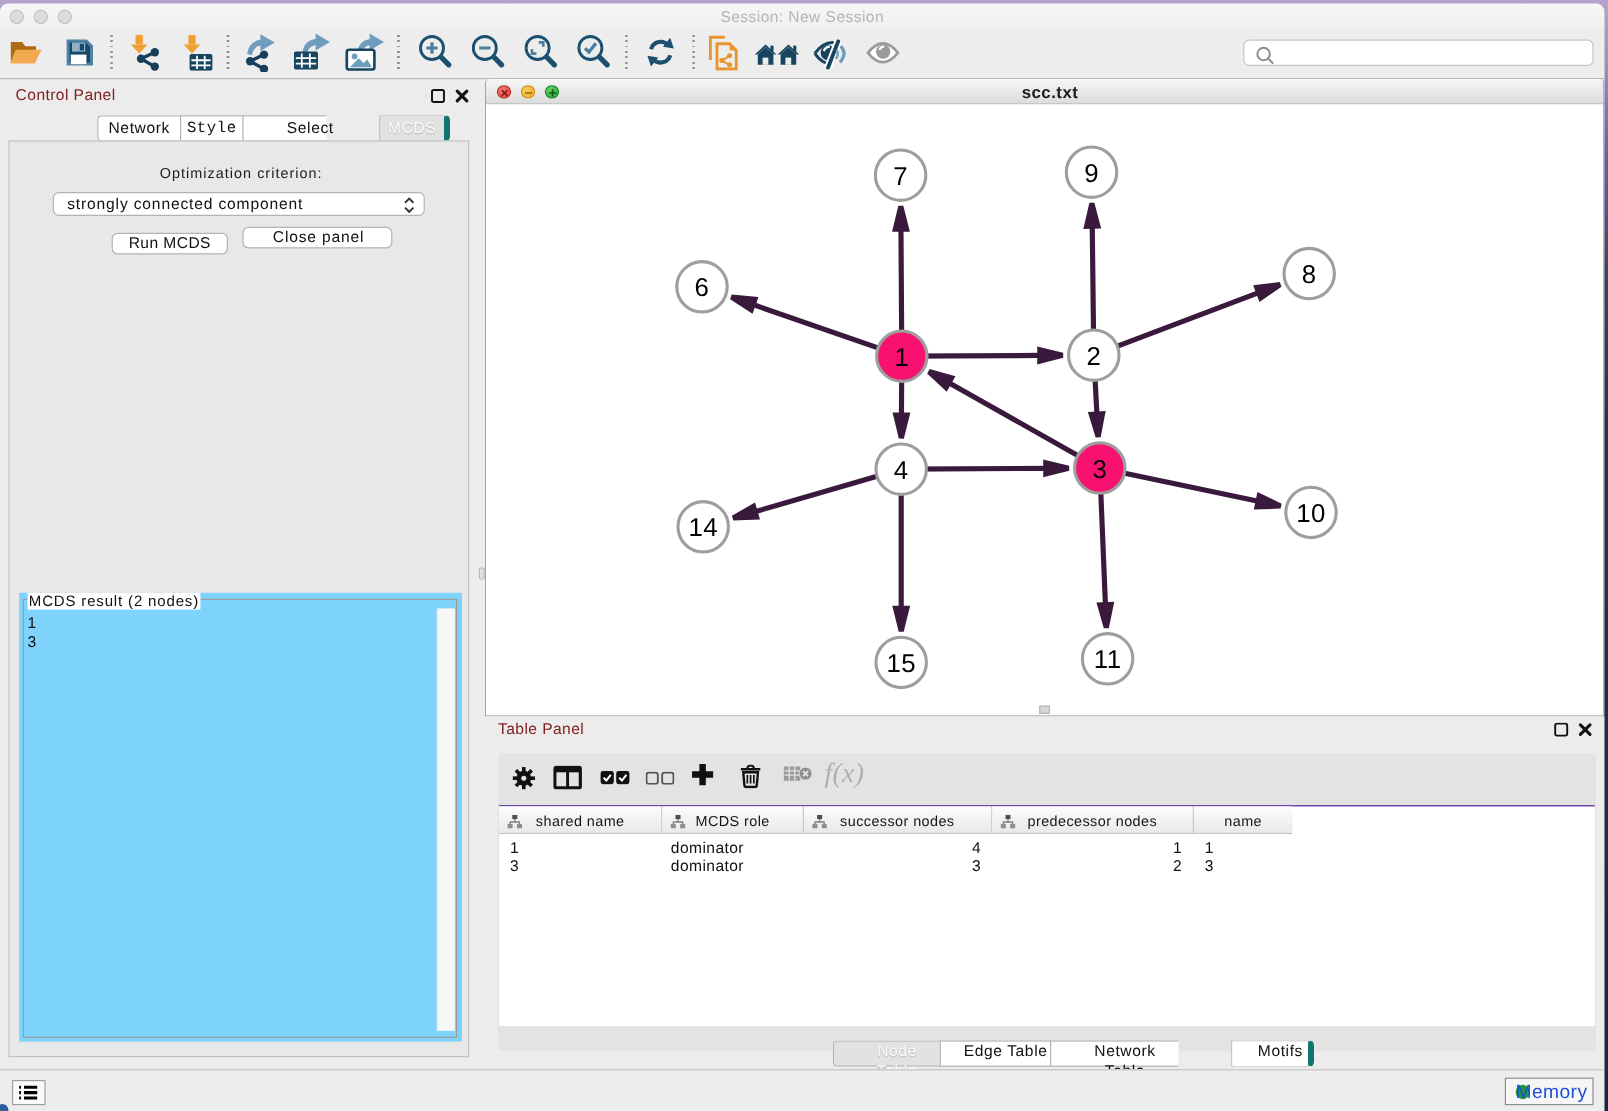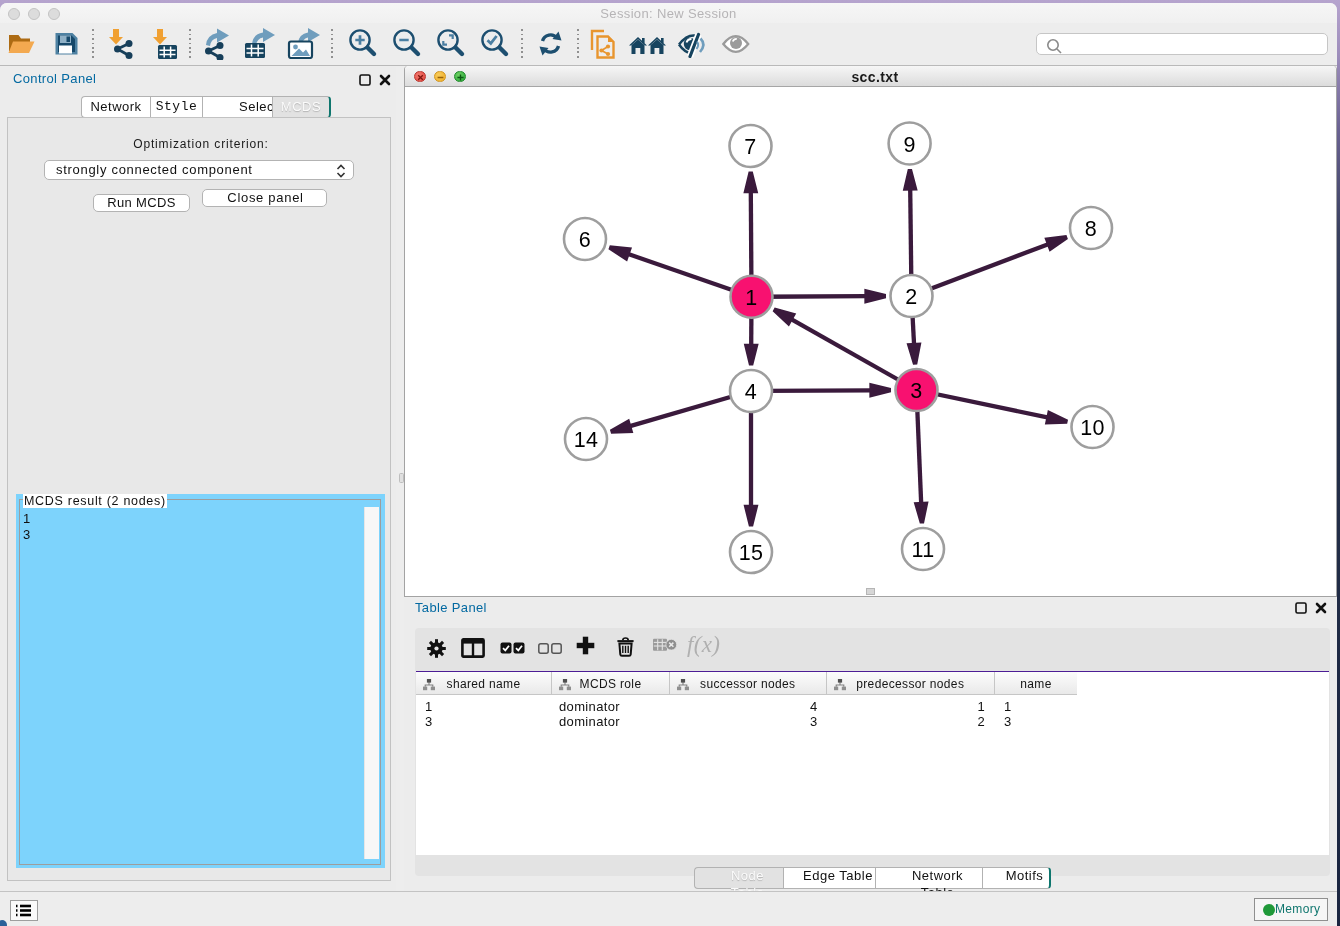"Control Panel" .ptitle { color: #0369a1 -> #7f1d1d }
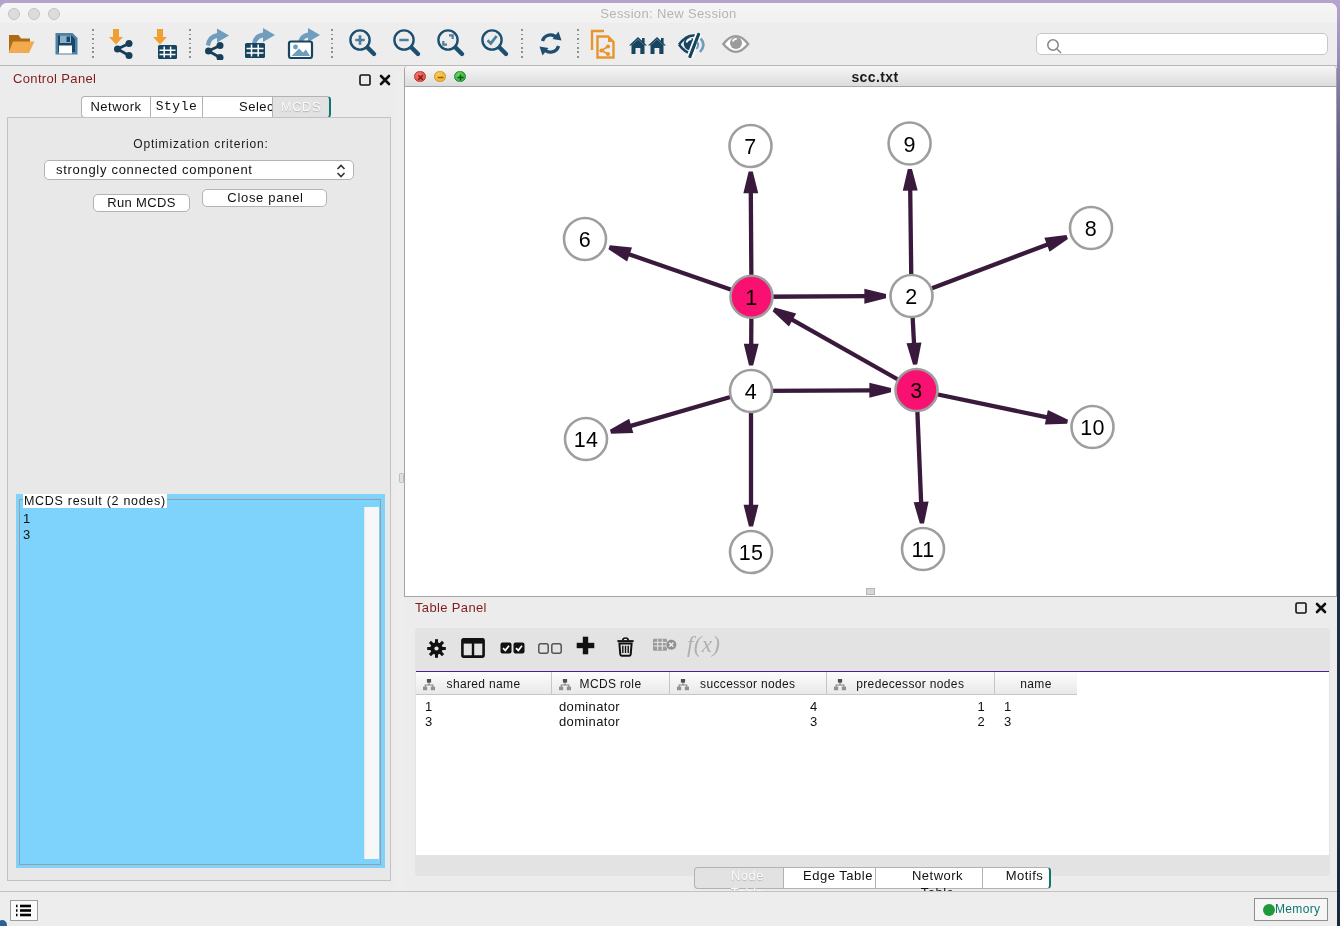"MCDS" .tab:last-child { border-right: 2px solid #0f766e -> 5px solid #0f766e; margin-left: none -> 44px }
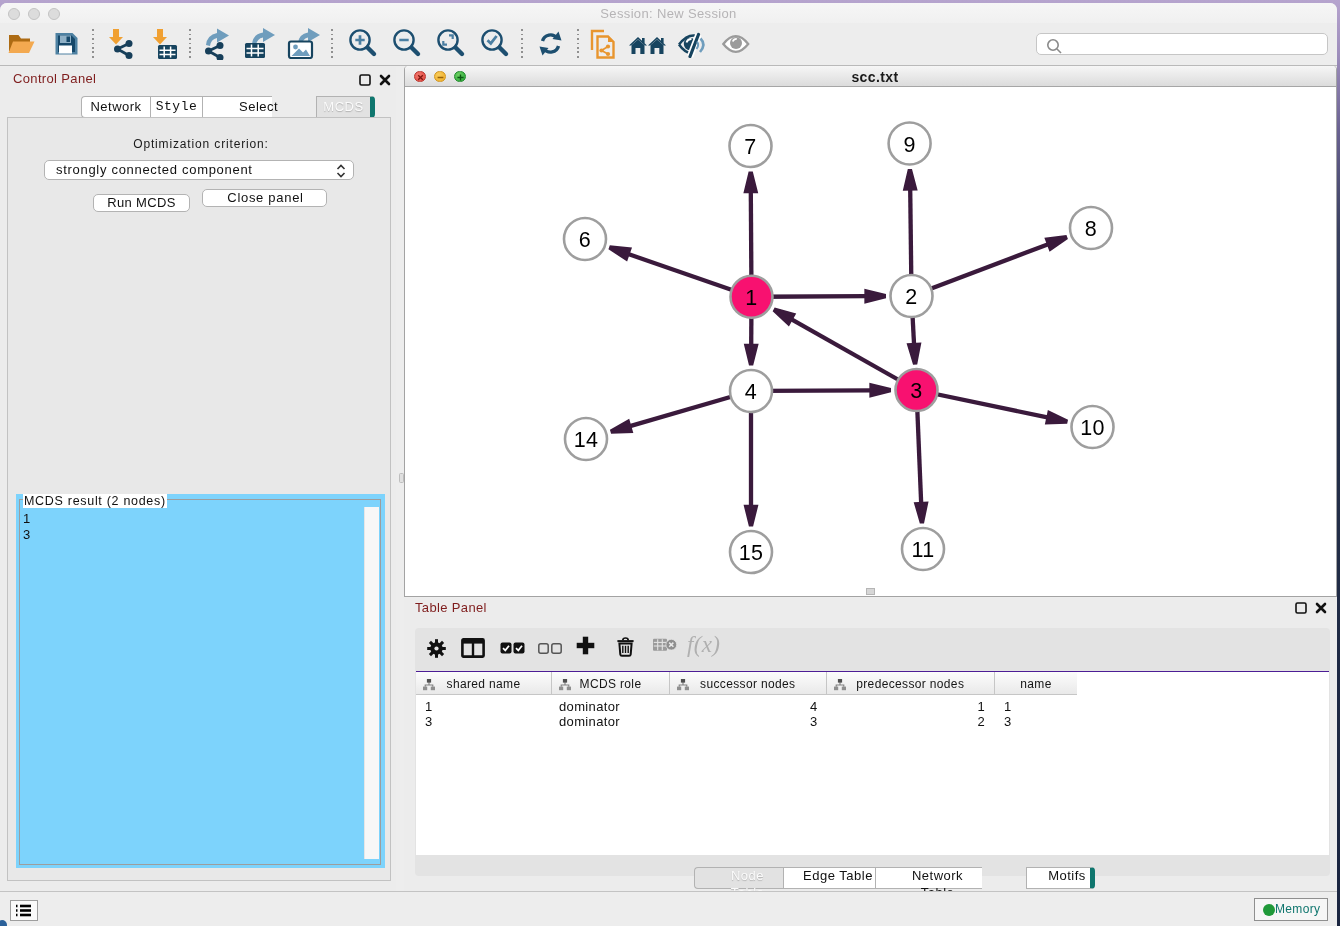"Memory" span { color: #0f766e -> #1d4ed8; font-size: 12px -> 16px; left: 20px -> 8px }
